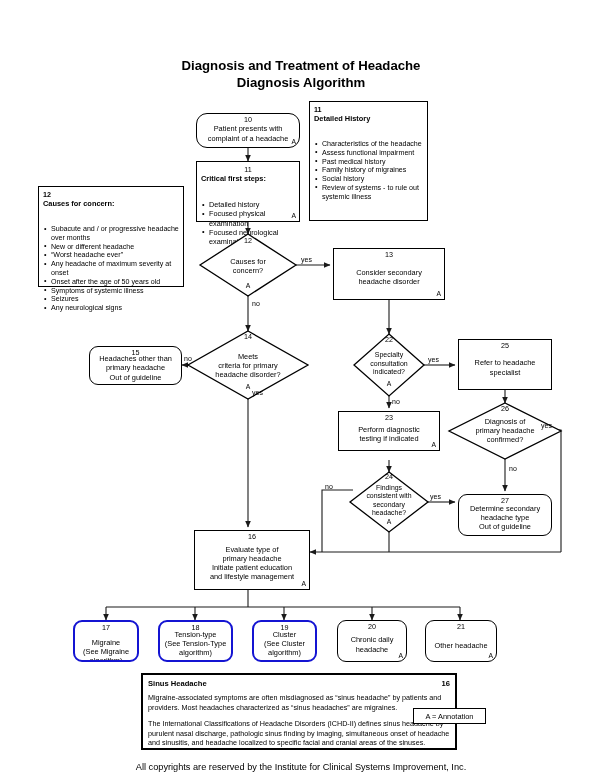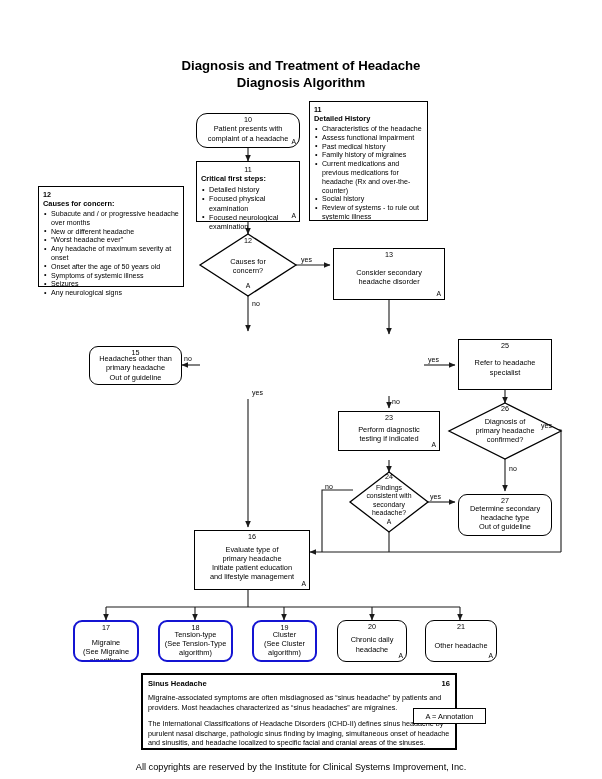"Characteristics of the headache" .listbox ul { margin: 1px 0 0 0 -> 16px 0 0 0 }
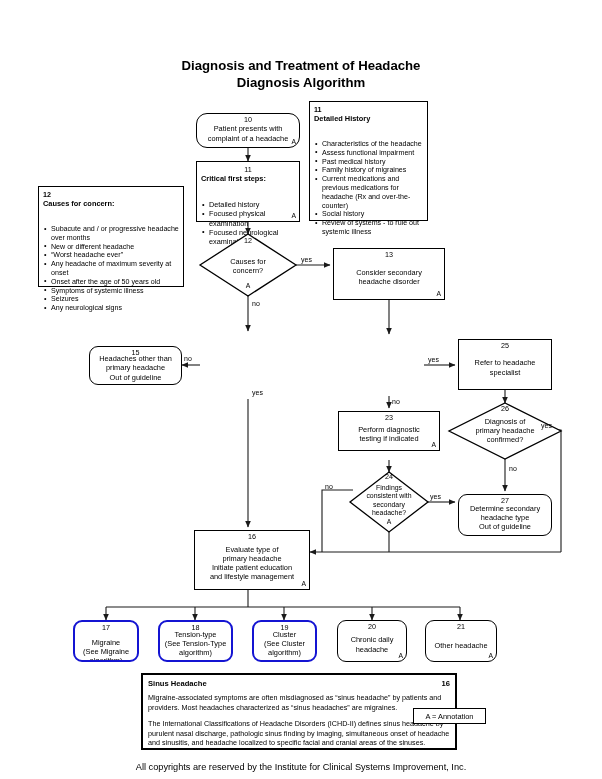"Current medications and previous" li { html: <li>Current medications and previous medications for headache (Rx and over-the-counter)</li> -> none }
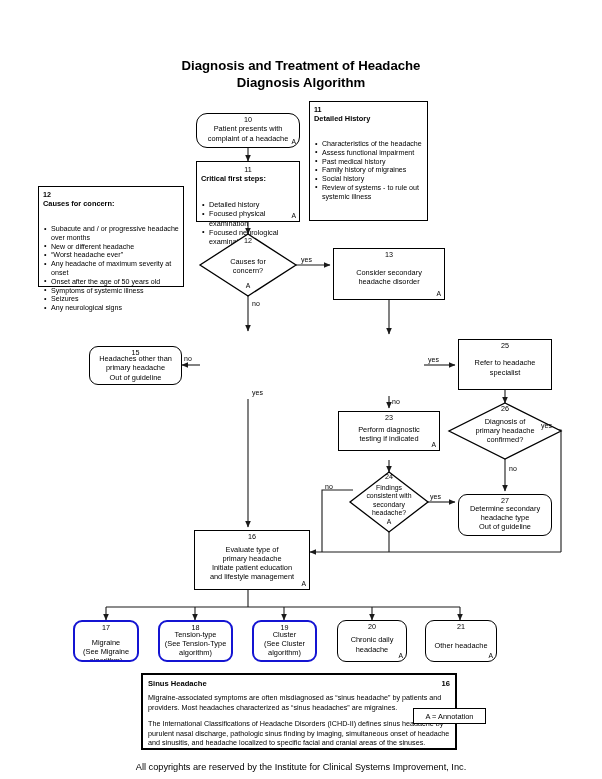"14" div.diamond { html: none -> <div> <svg> <polygon></polygon> </svg> <div>14</div> <div> <div>Meets</div> <div>criteria for primary</div> <div>headache disorder?</div> </div> <div>A</div> </div> }
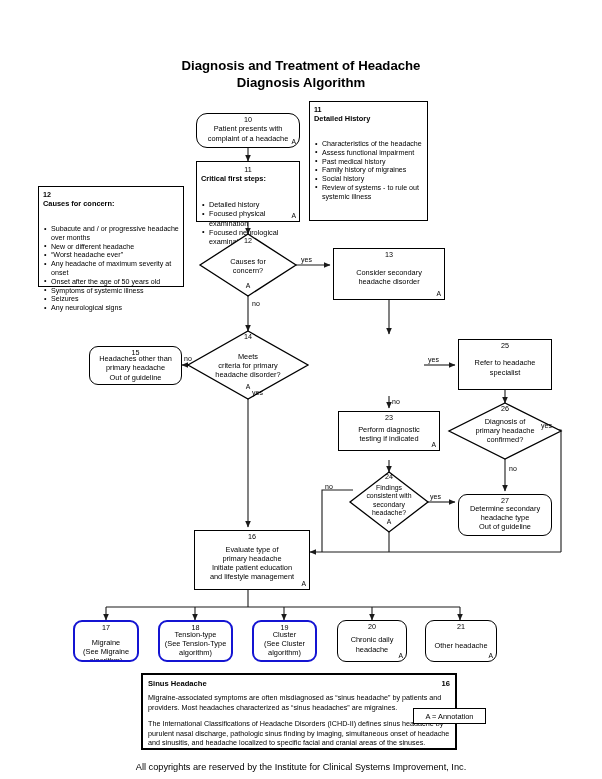"22" div.diamond { html: none -> <div> <svg> <polygon></polygon> </svg> <div>22</div> <div> <div>Specialty</div> <div>consultation</div> <div>indicated?</div> </div> <div>A</div> </div> }
